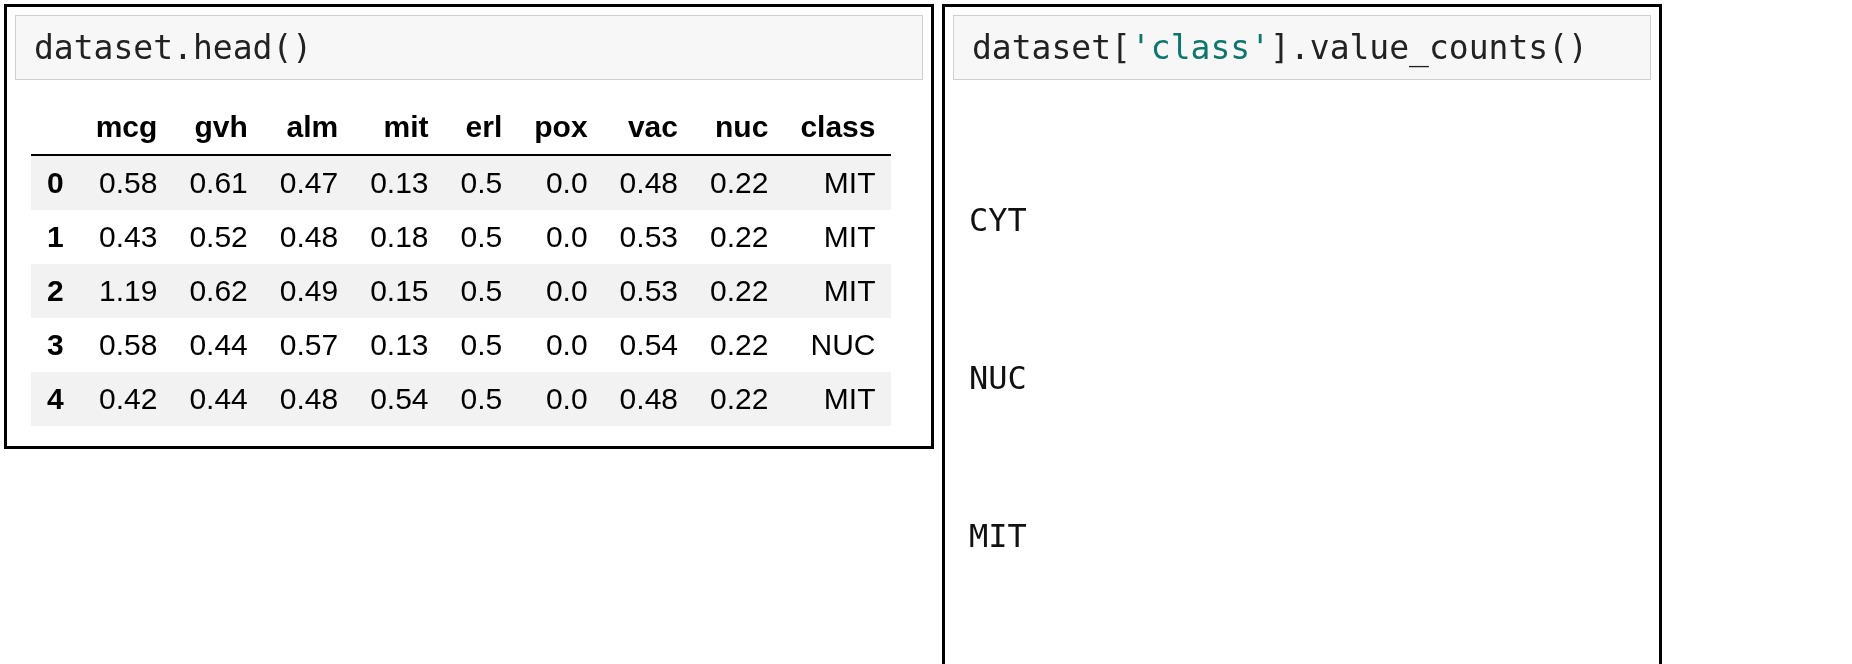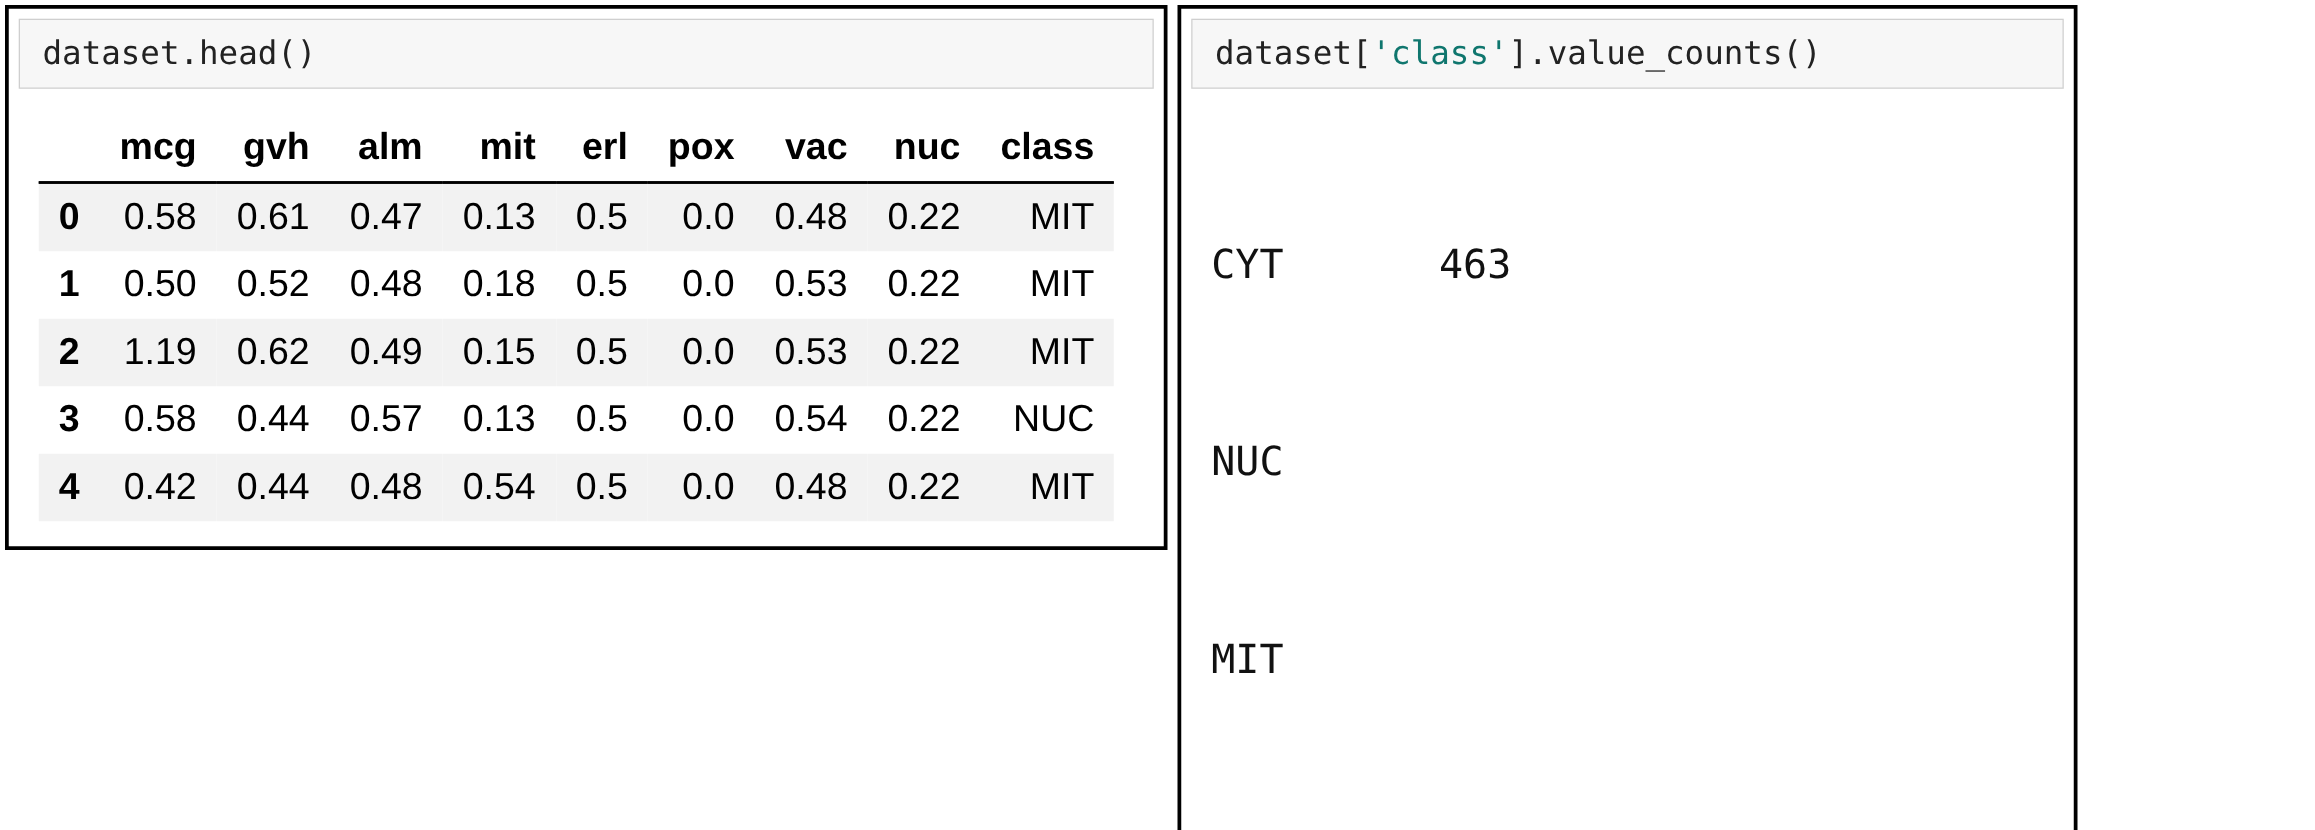"dataset.head()" .code-cell { font-size: 26px -> 33px }
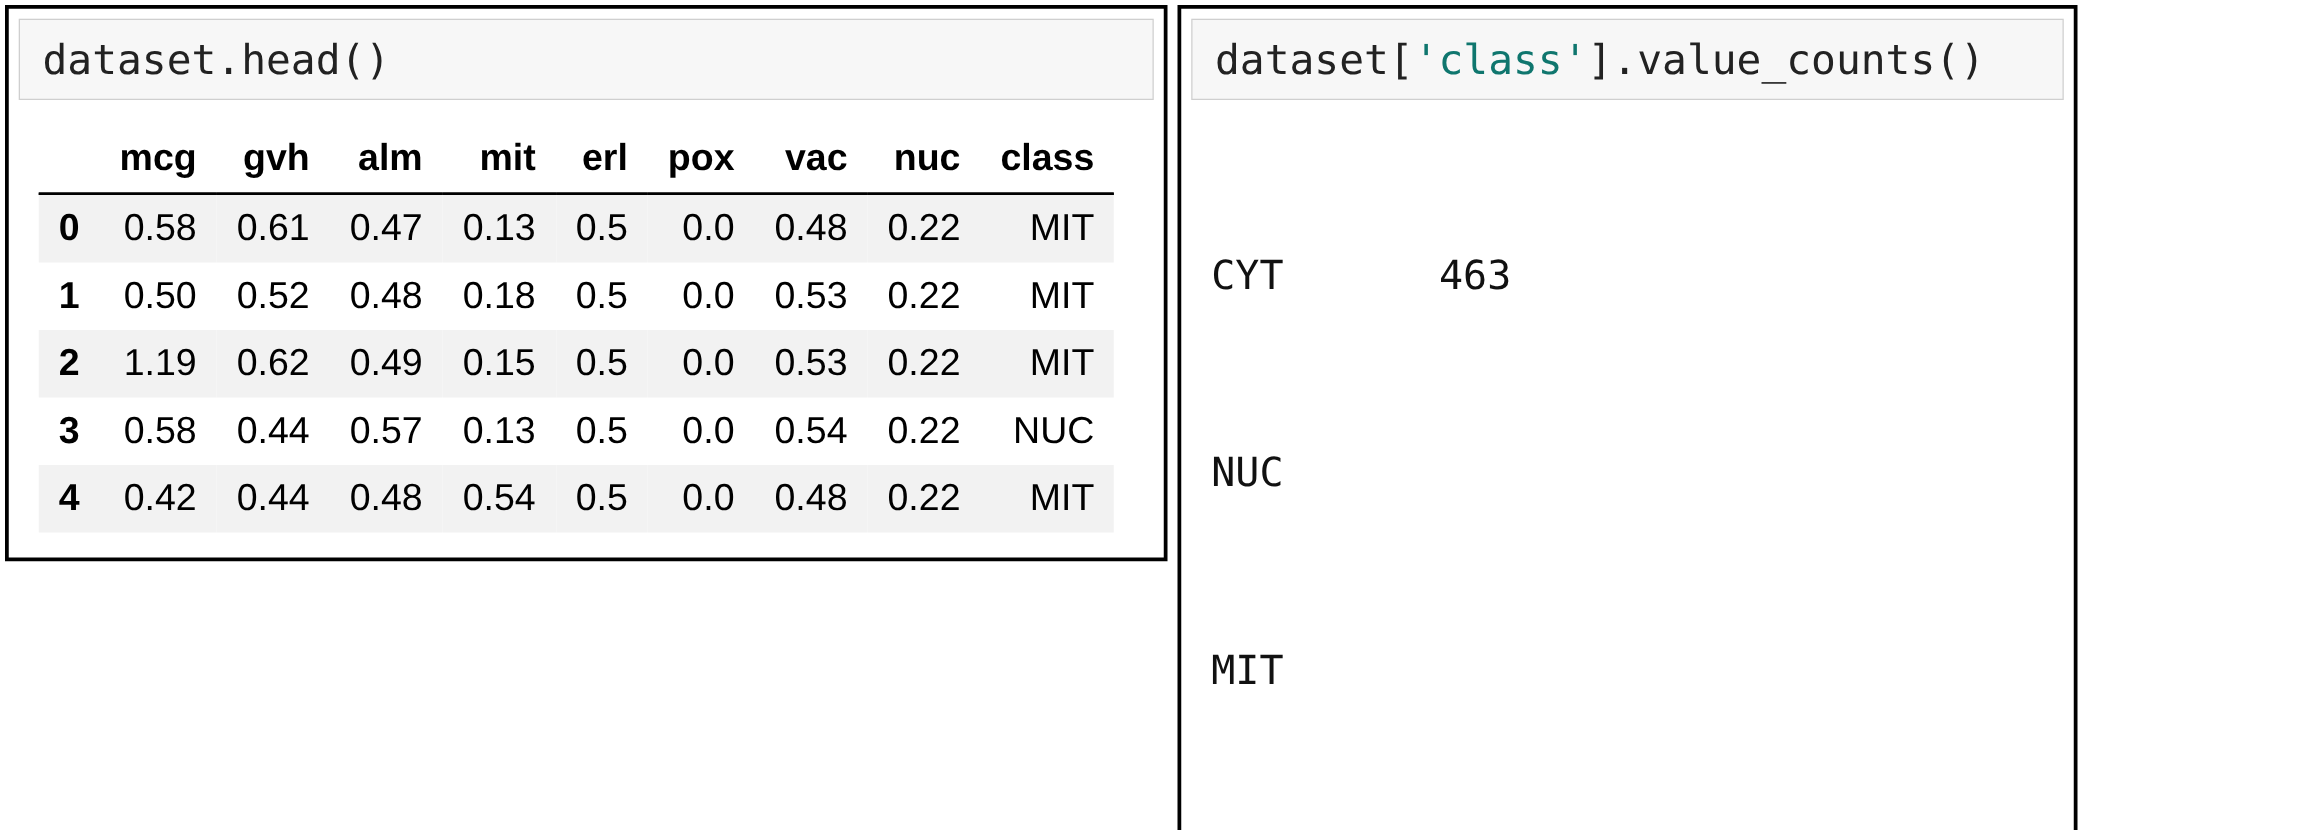"0.50" td { text: 0.50 -> 0.43 }
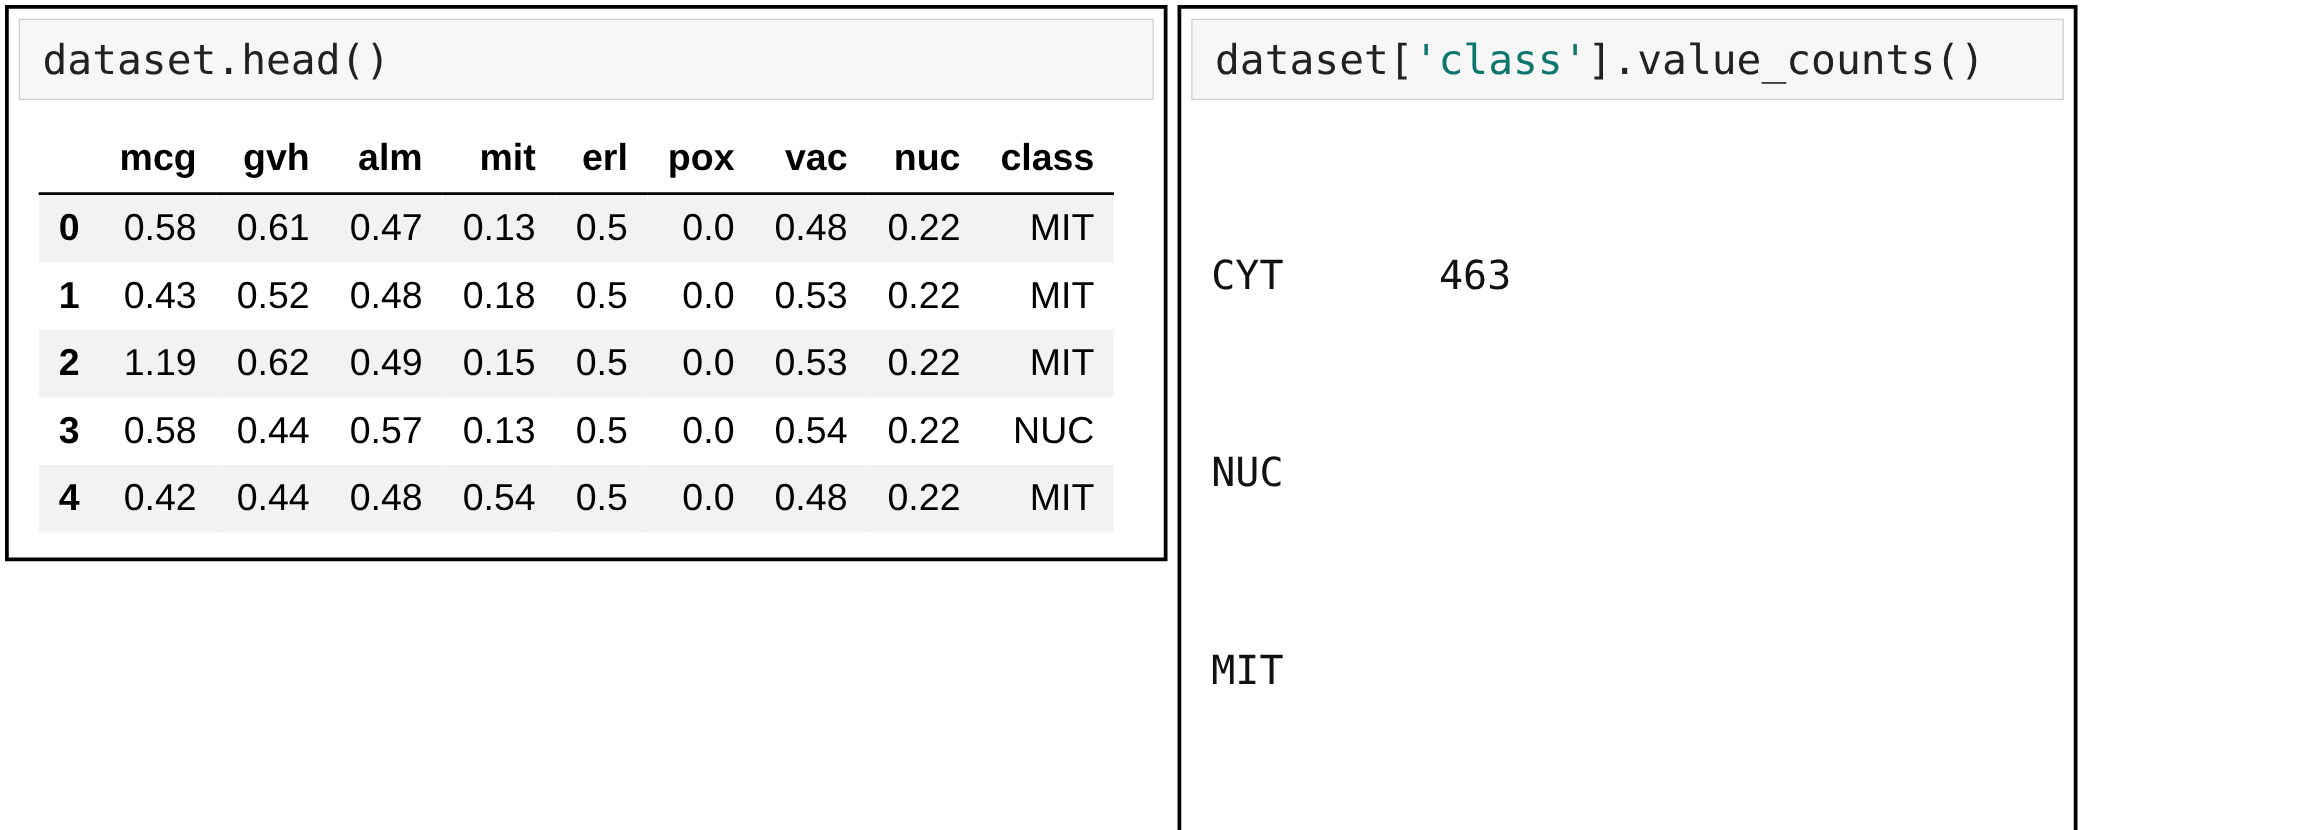"463" span.vc-count { html: <span>463</span> -> none }
